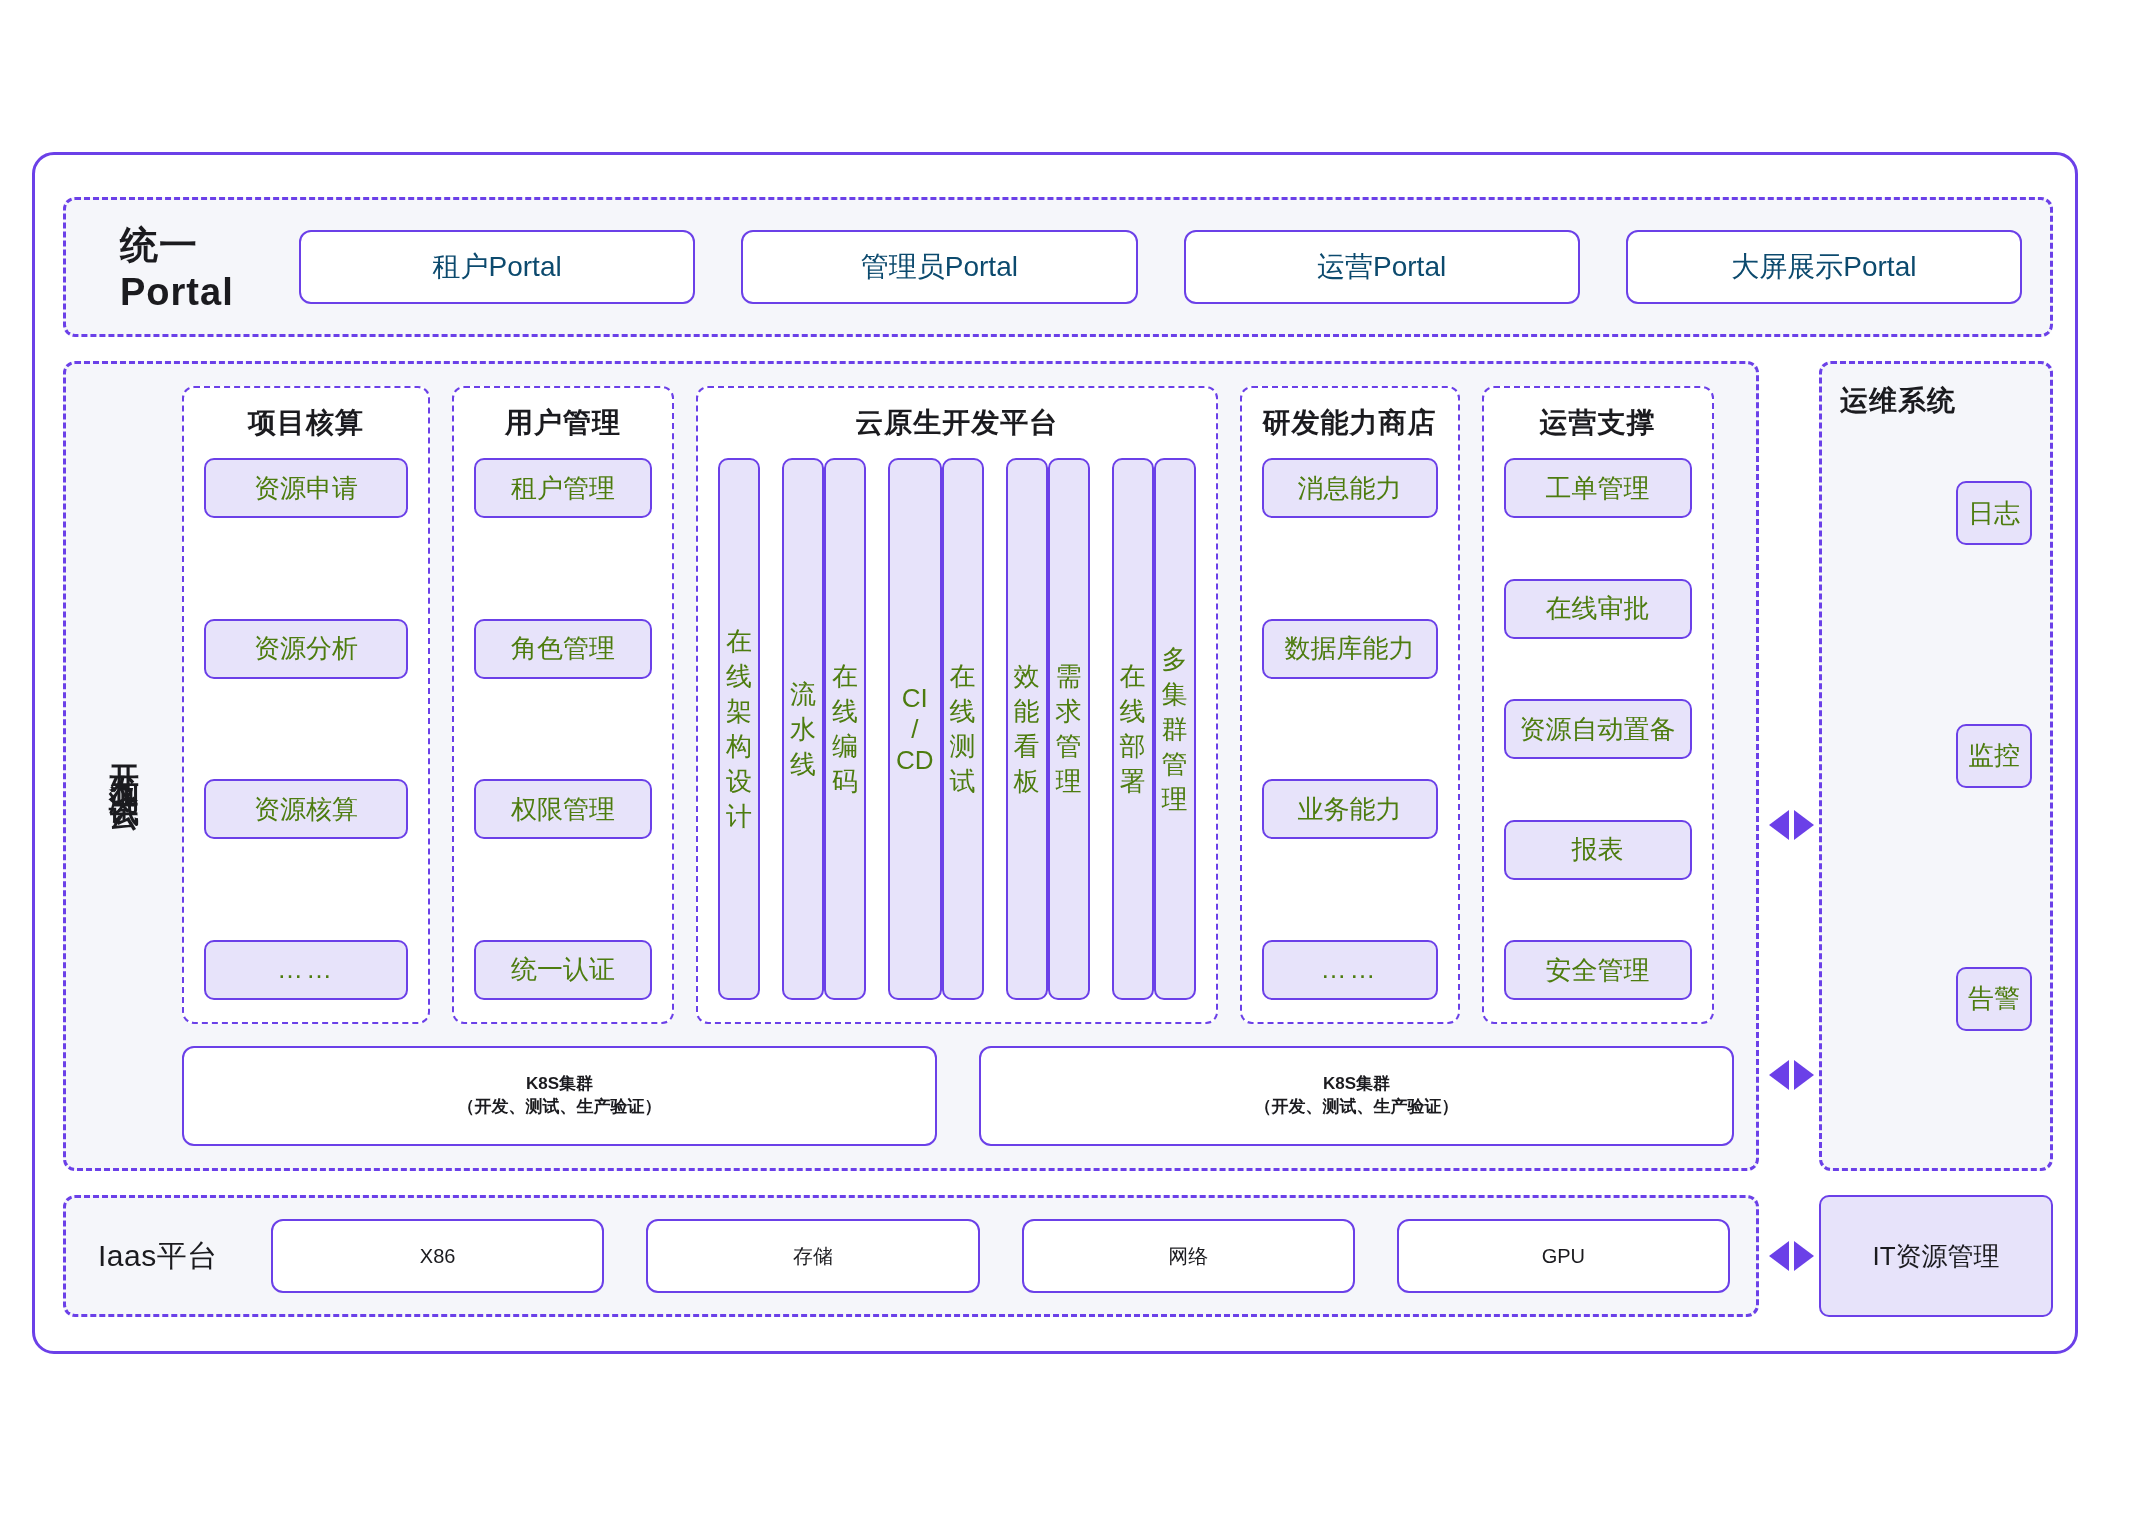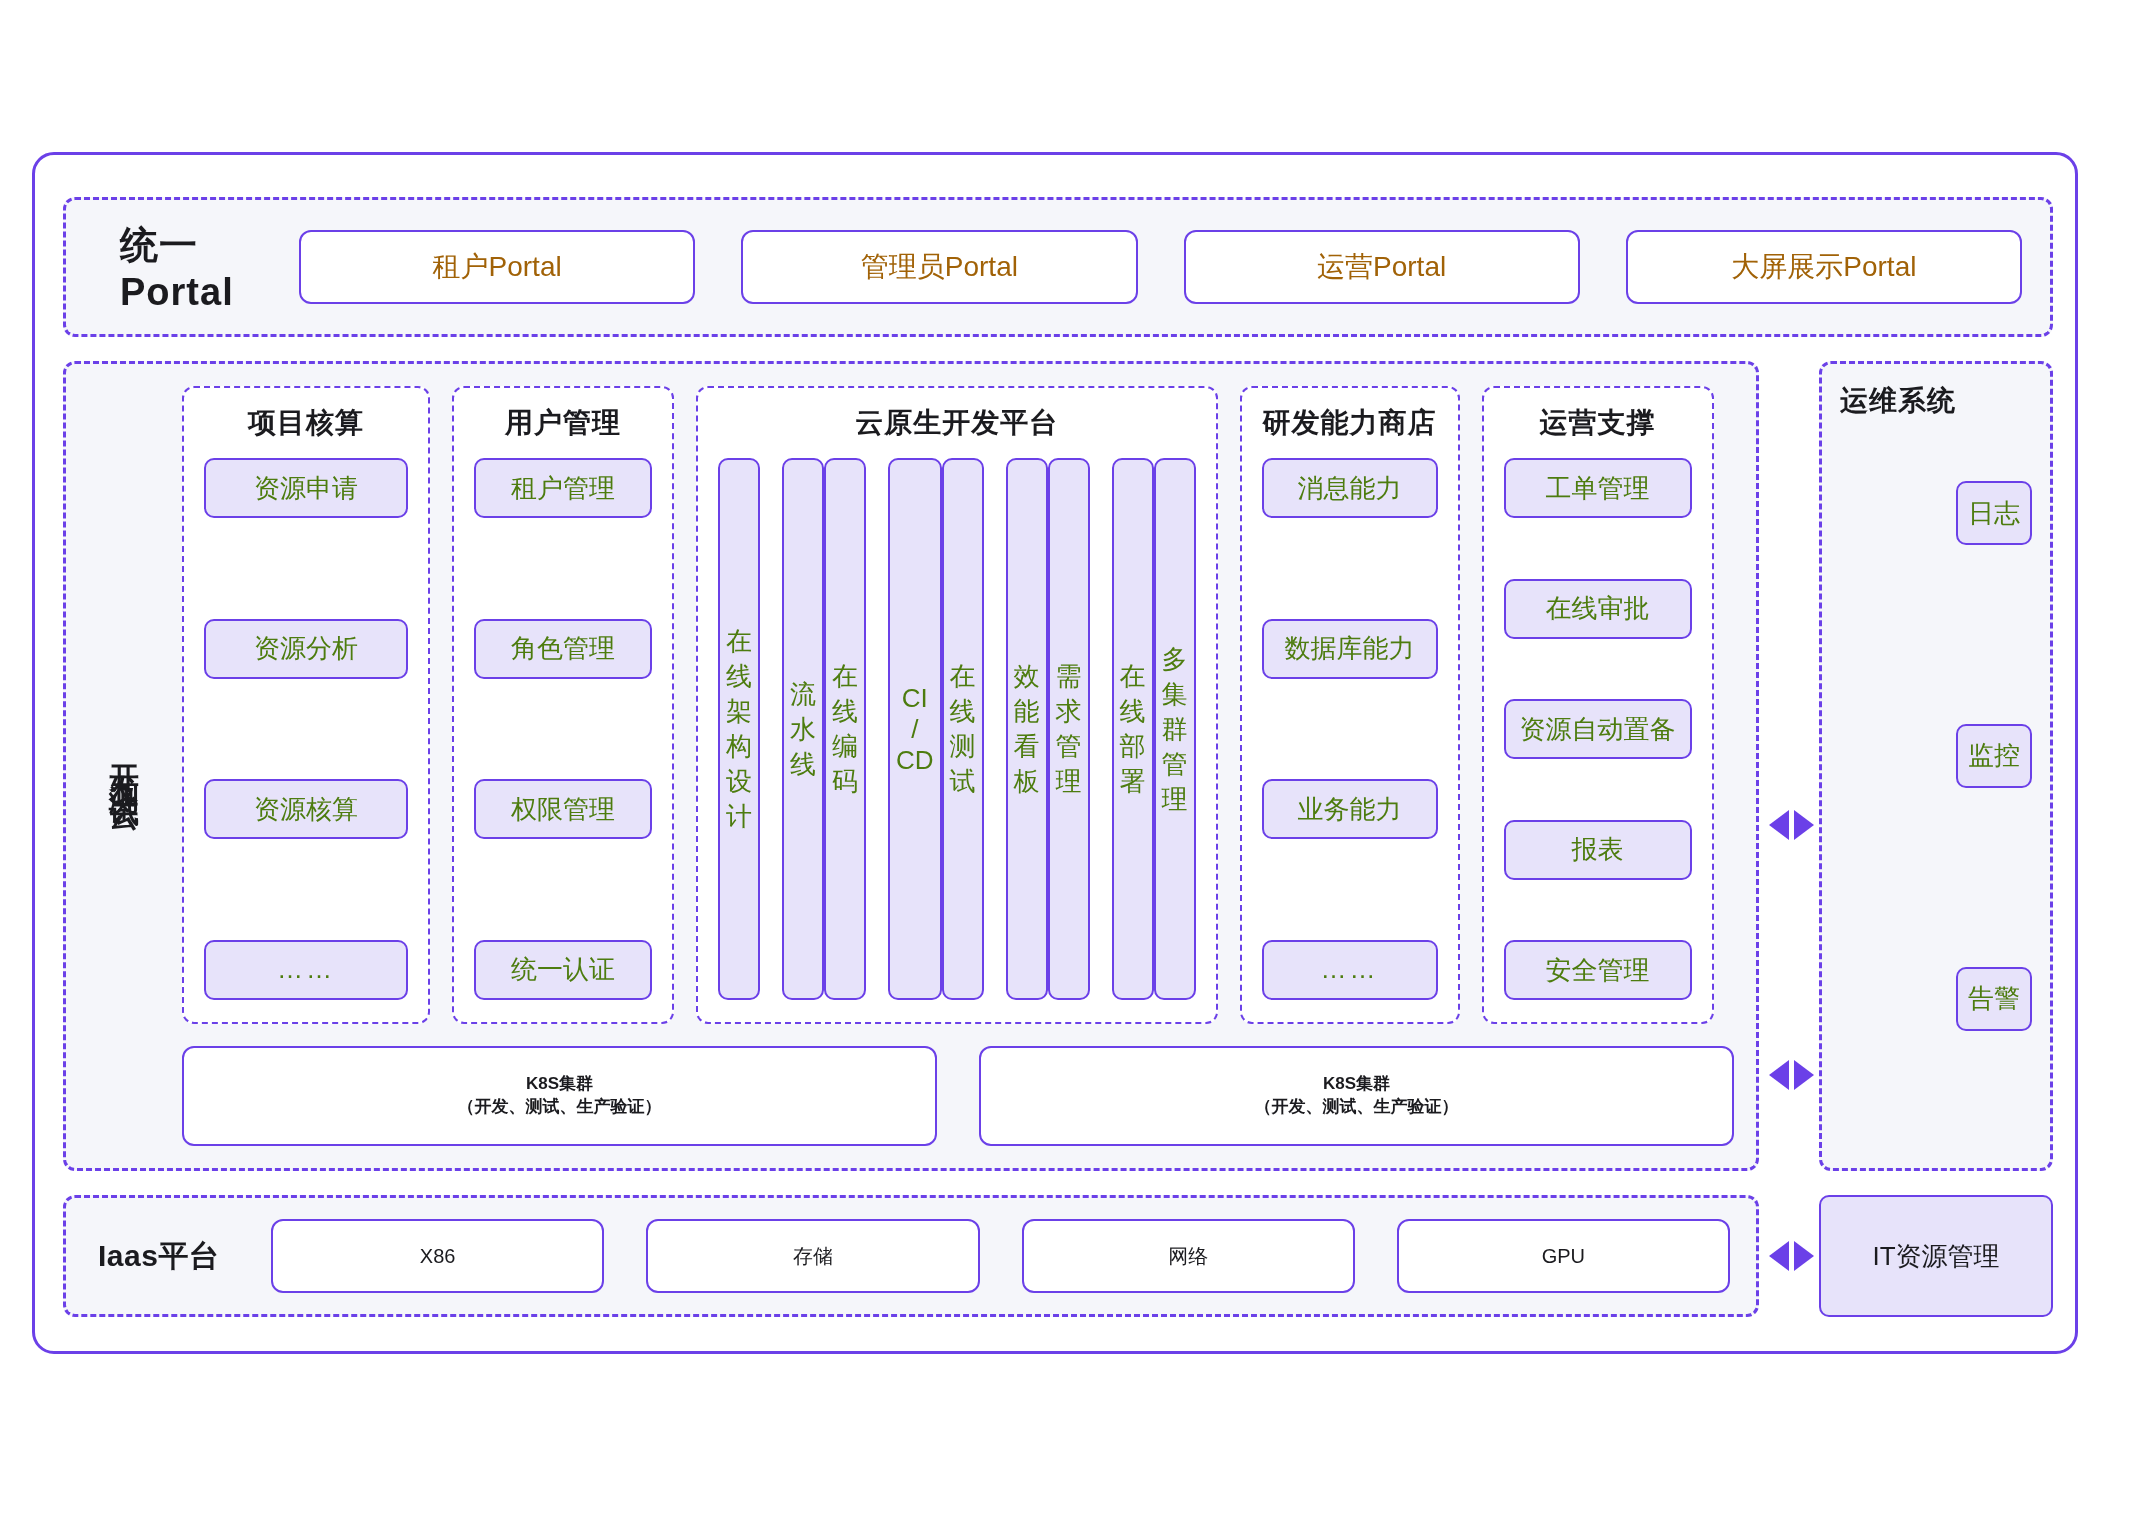"租户Portal" .portal-card { color: #a16207 -> #0c4a6e }
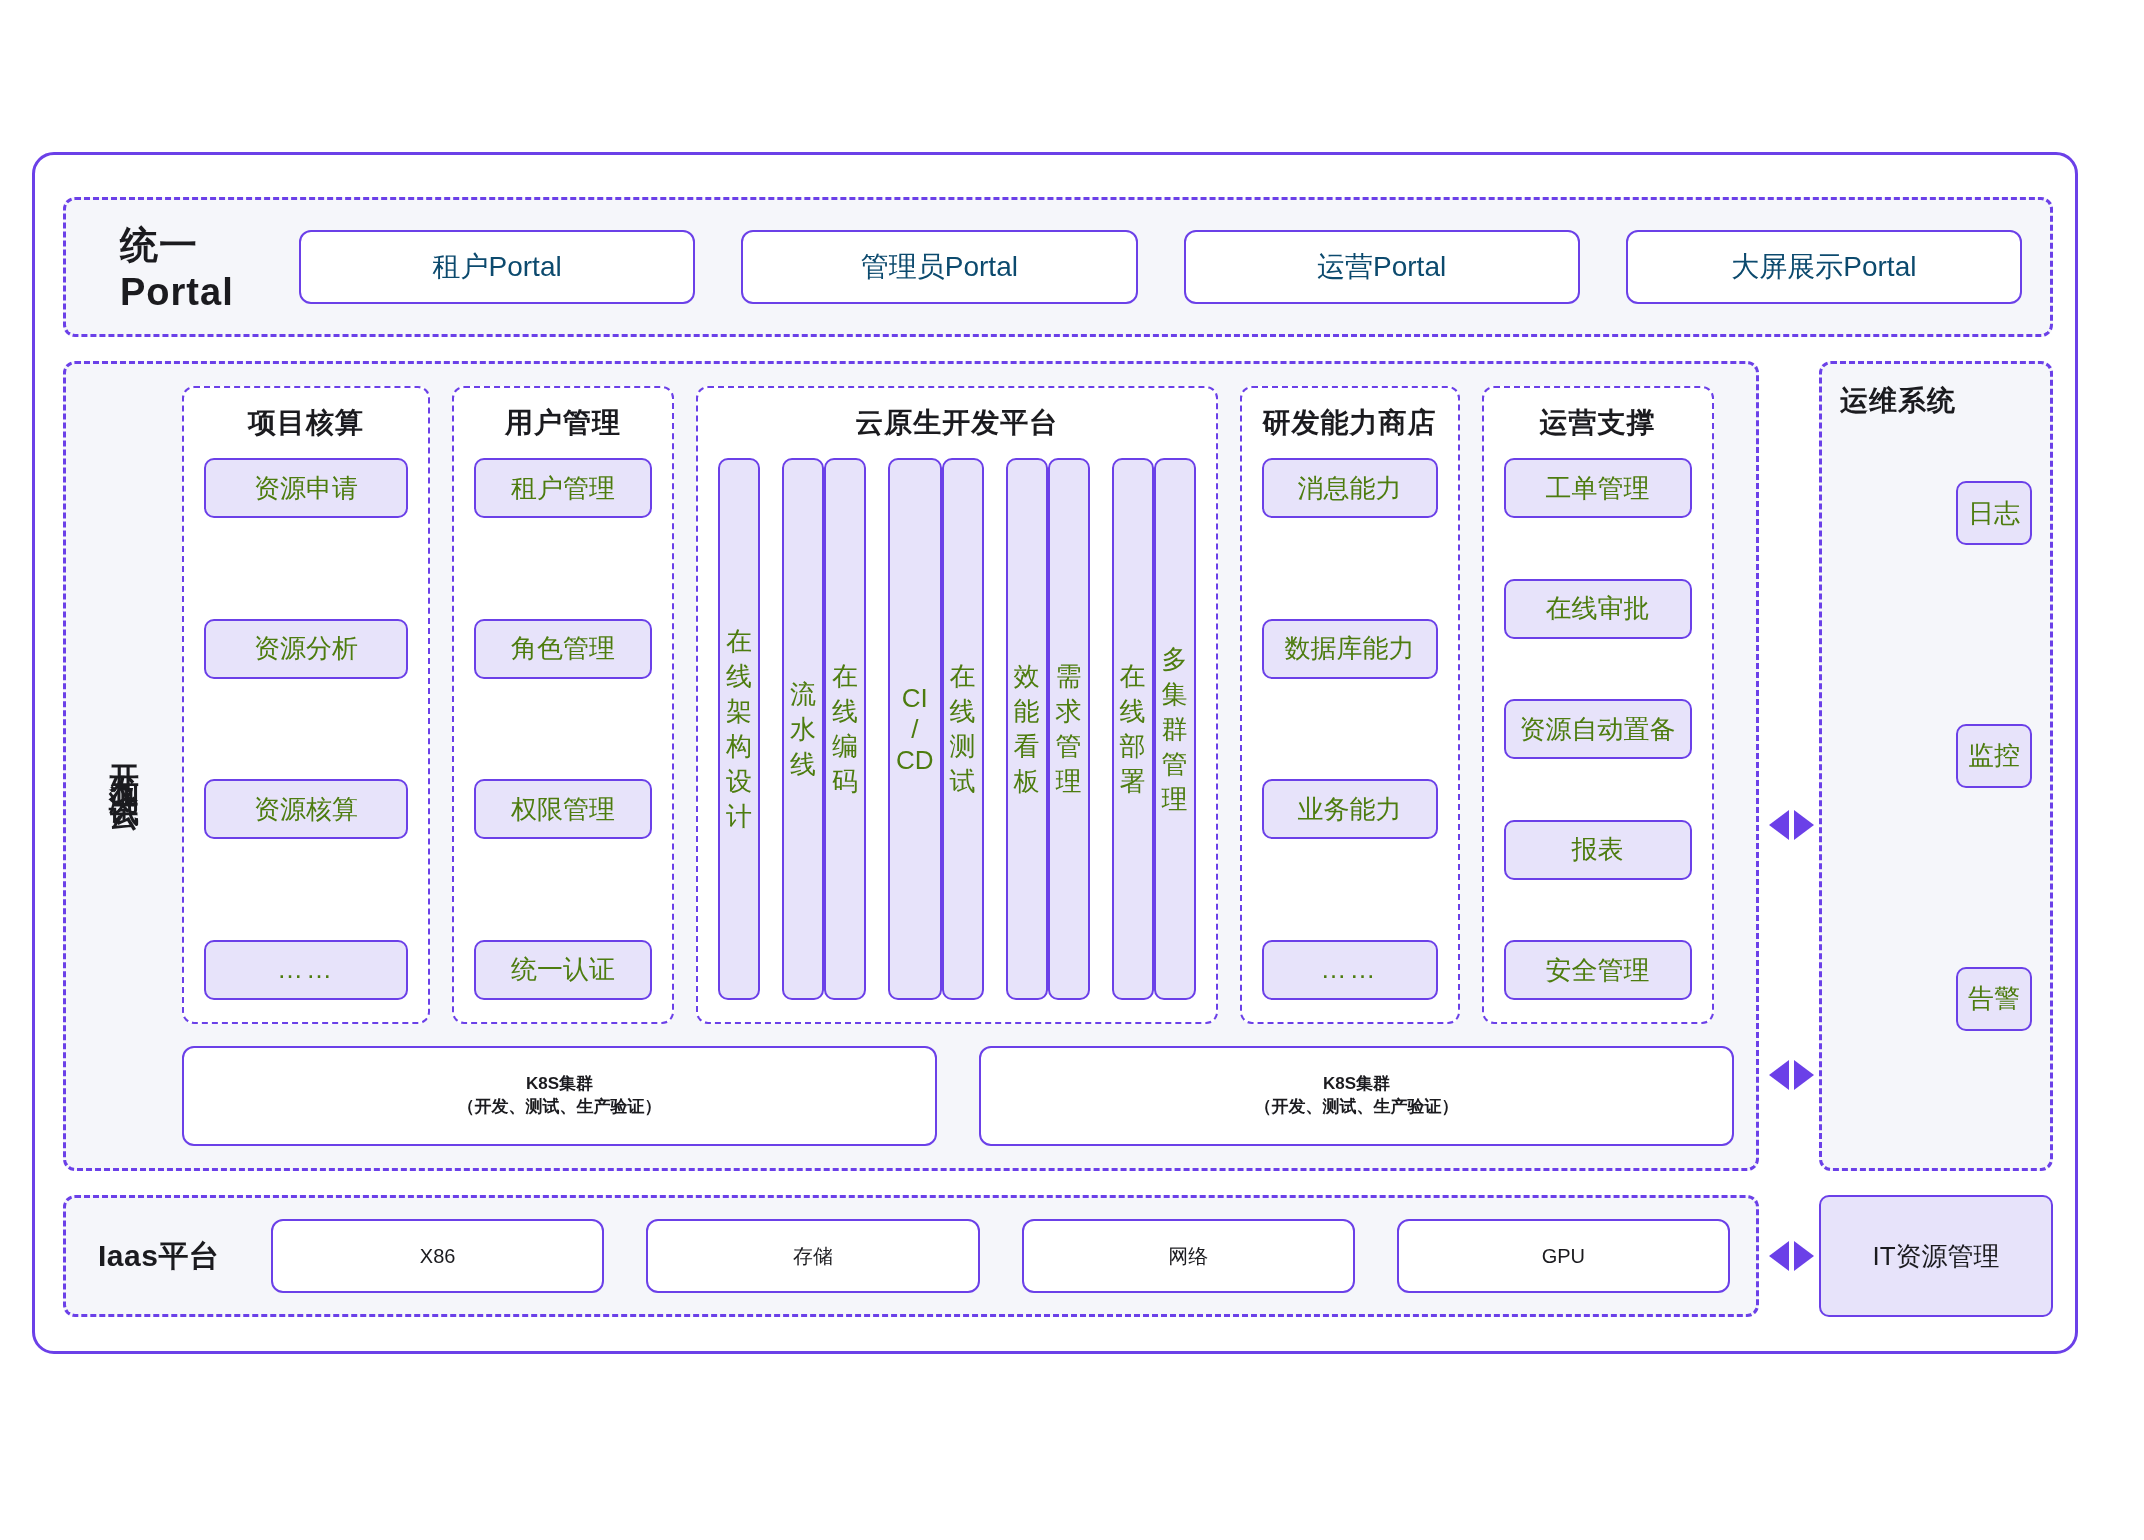"Iaas平台" #iaas-label { font-weight: bold -> normal }
